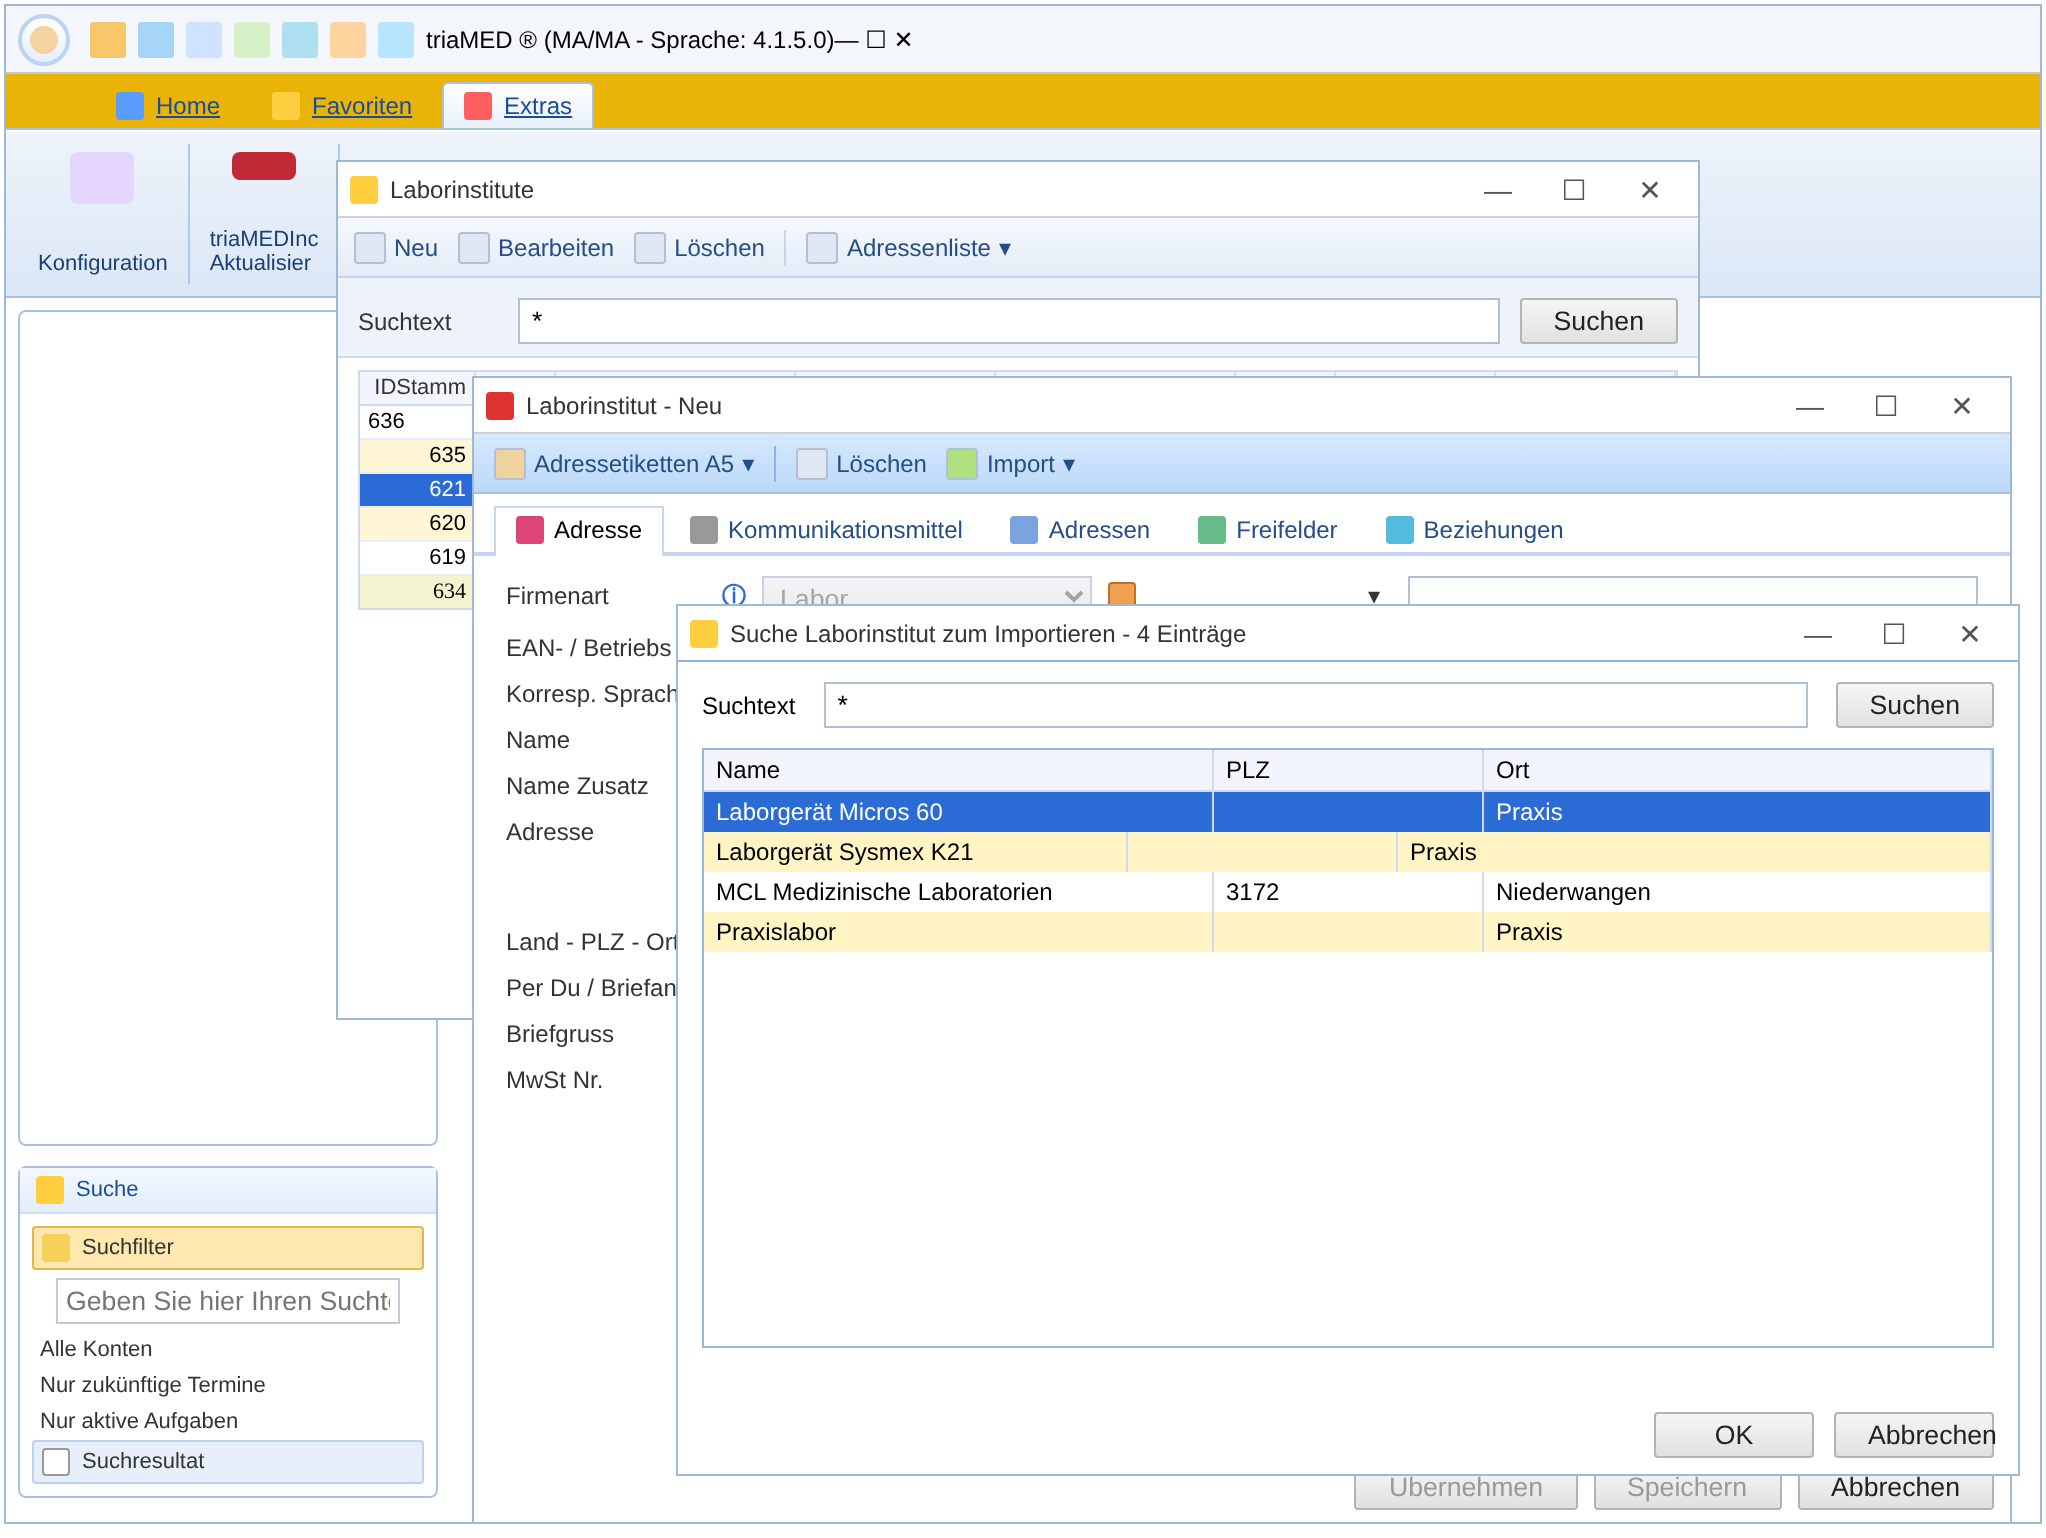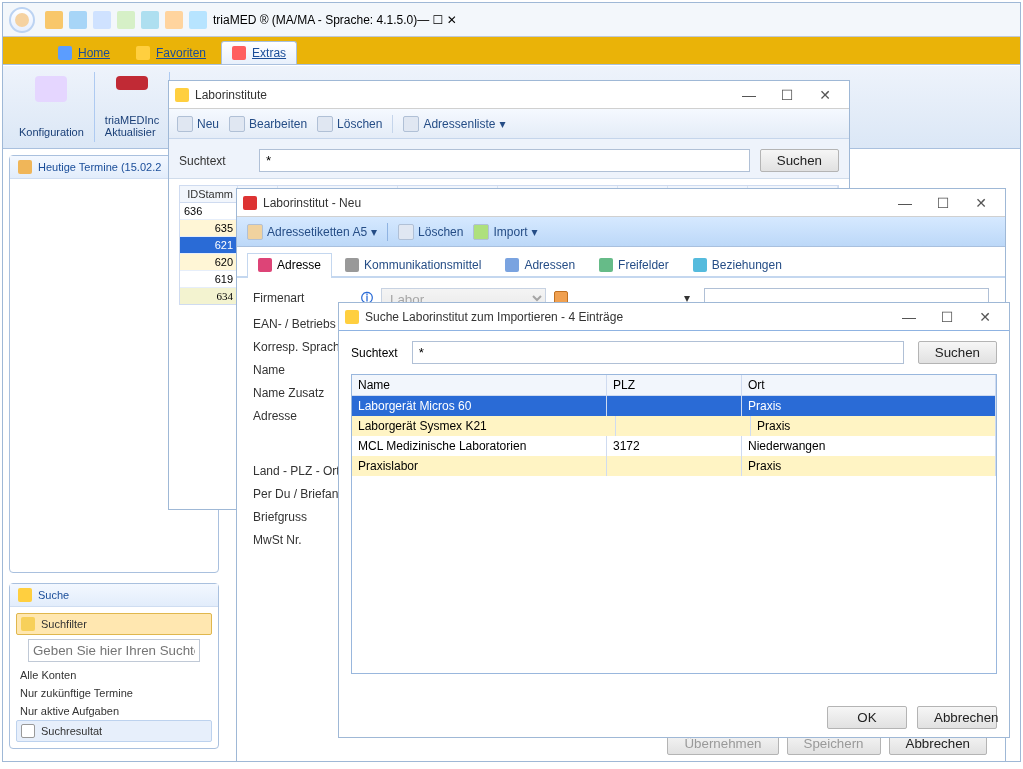"Heutige Termine (15.02.2" div.phead { html: <div> <span></span> <span>Heutige Termine (15.02.2</span> </div> -> none }
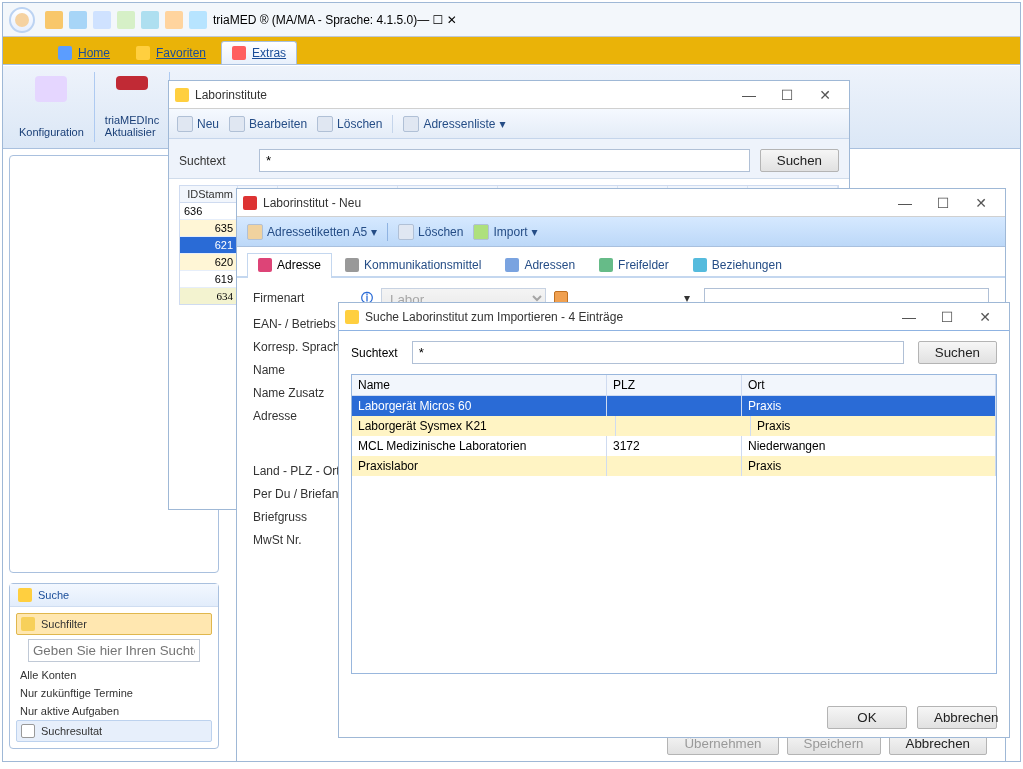"Laborgerät Sysmex K21" div.icell { width: 264px -> 212px }
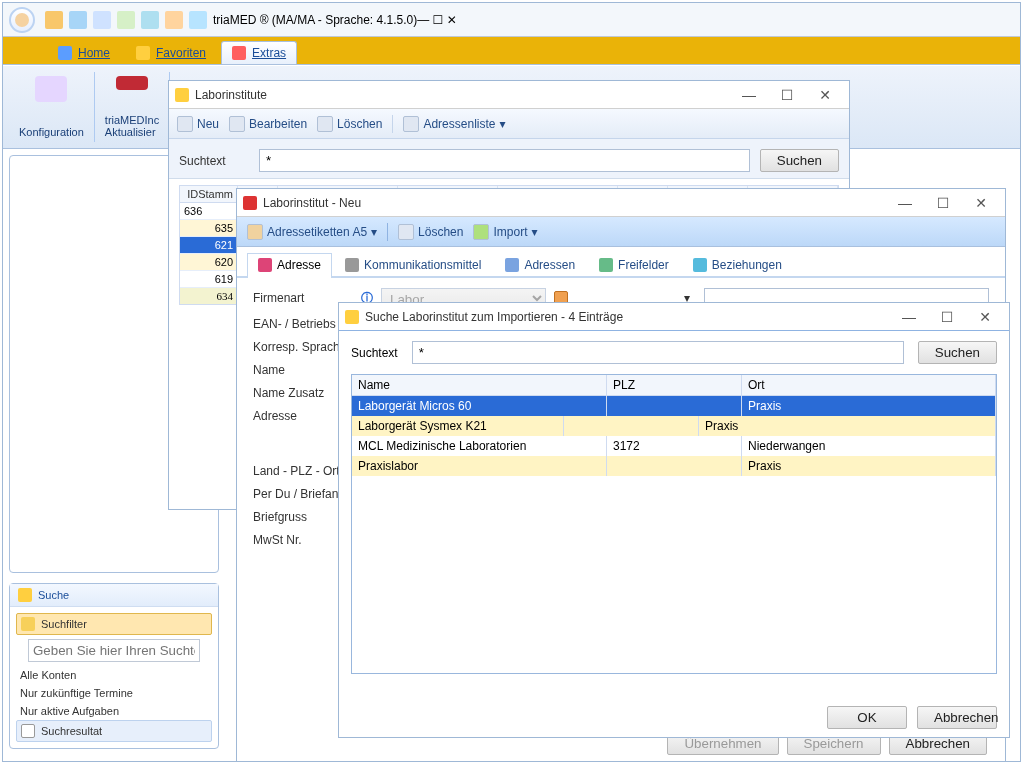"Übernehmen" .neuwin .footer { right: 18px -> 8px }
